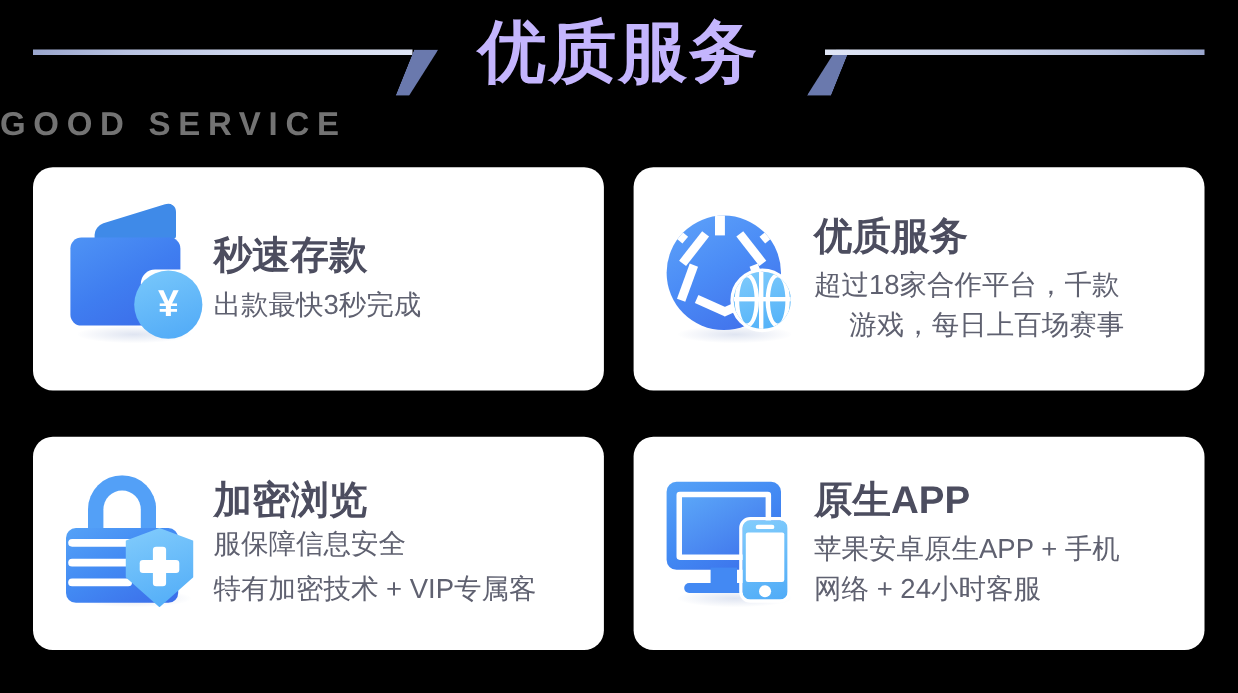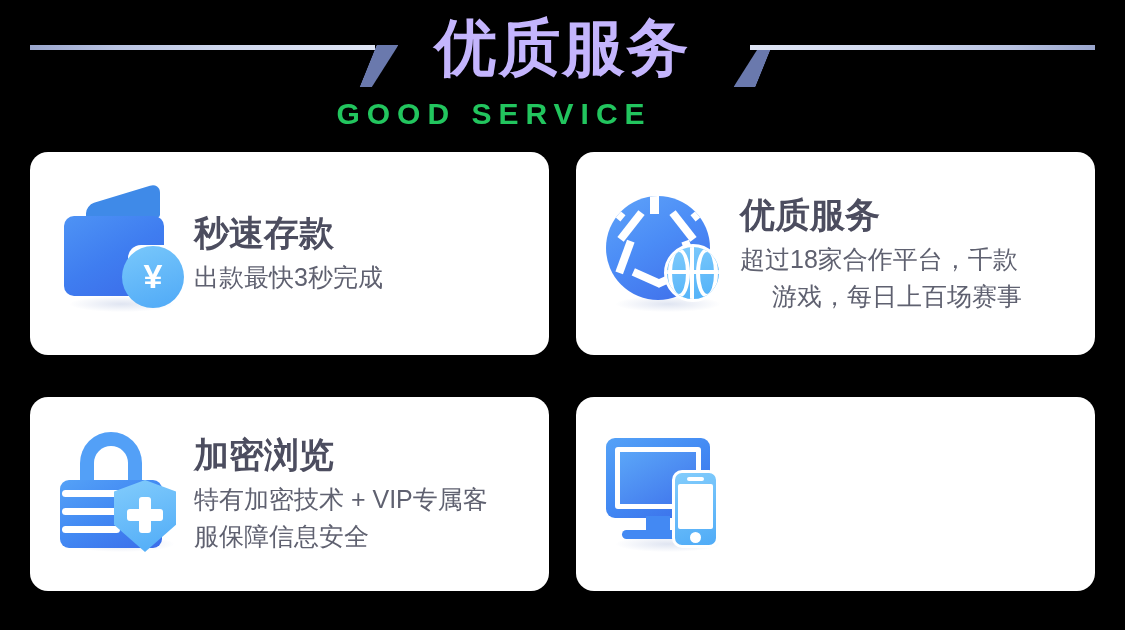"GOOD SERVICE" .title-en { color: #22c55e -> #737373; text-align: center -> none }
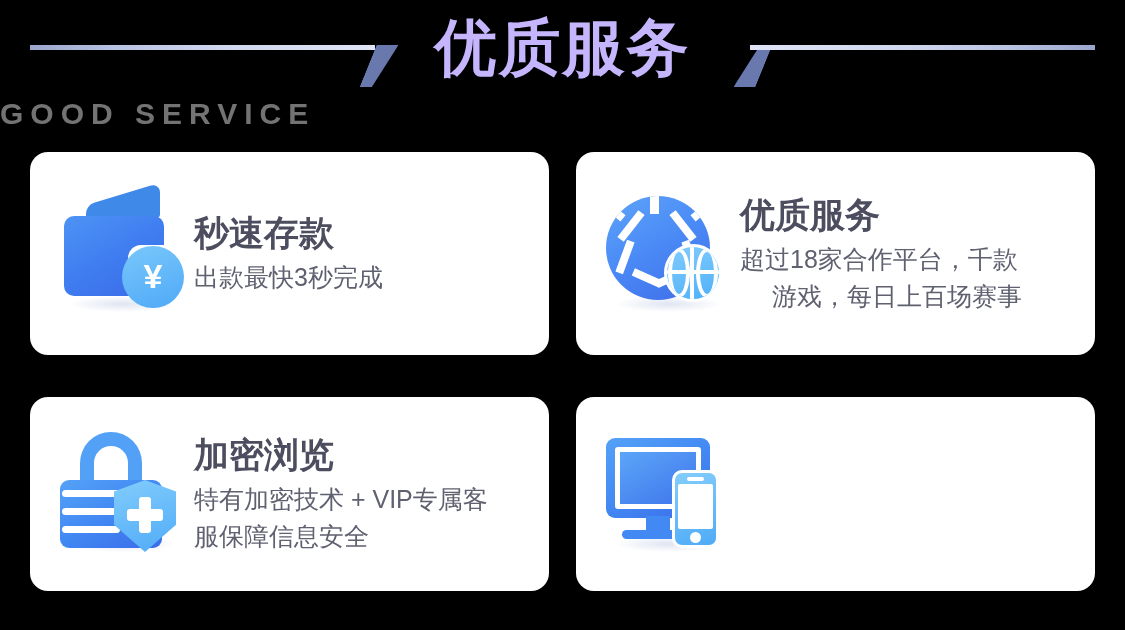"原生APP" div.card-text { html: none -> <div> <div>原生APP</div> <div>苹果安卓原生APP + 手机</div> <div>网络 + 24小时客服</div> </div> }
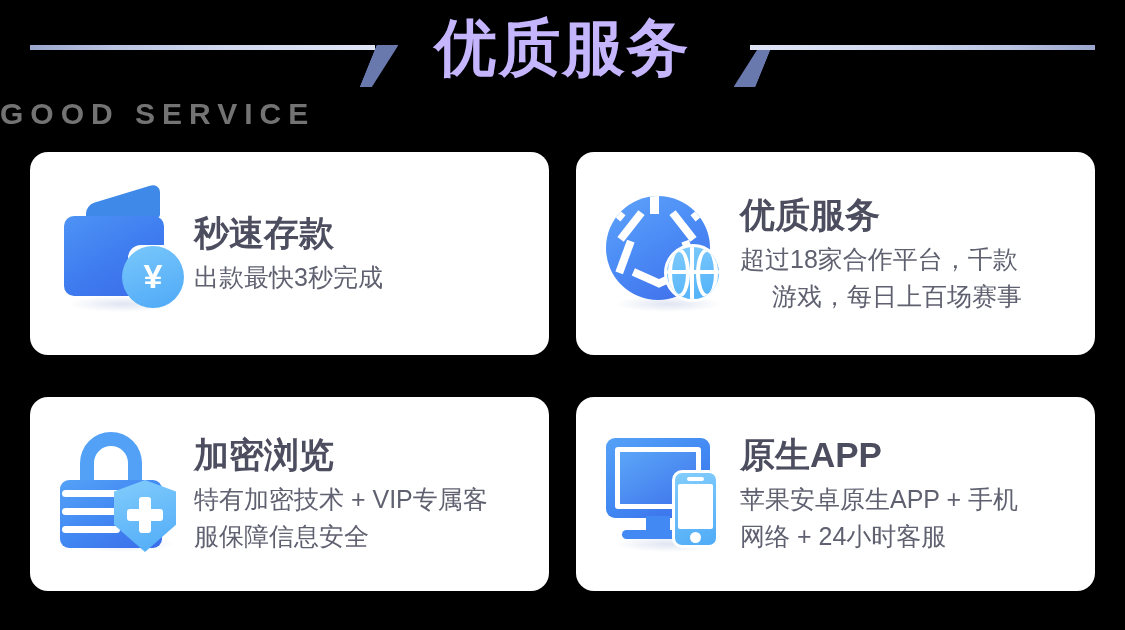"特有加密技术 + VIP专属客" div.card-sub { order: before "服保障信息安全" -> after "服保障信息安全" }
